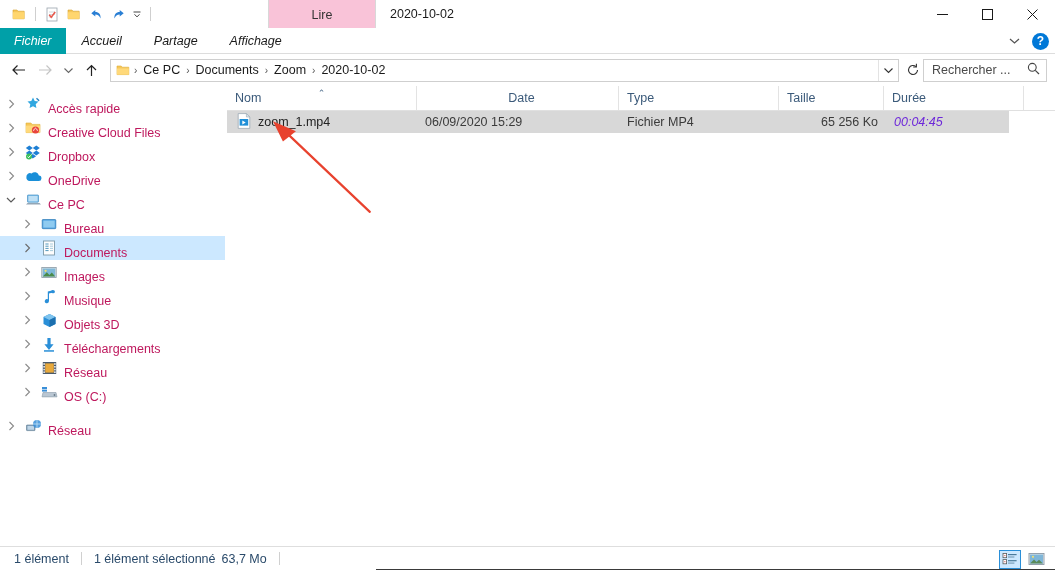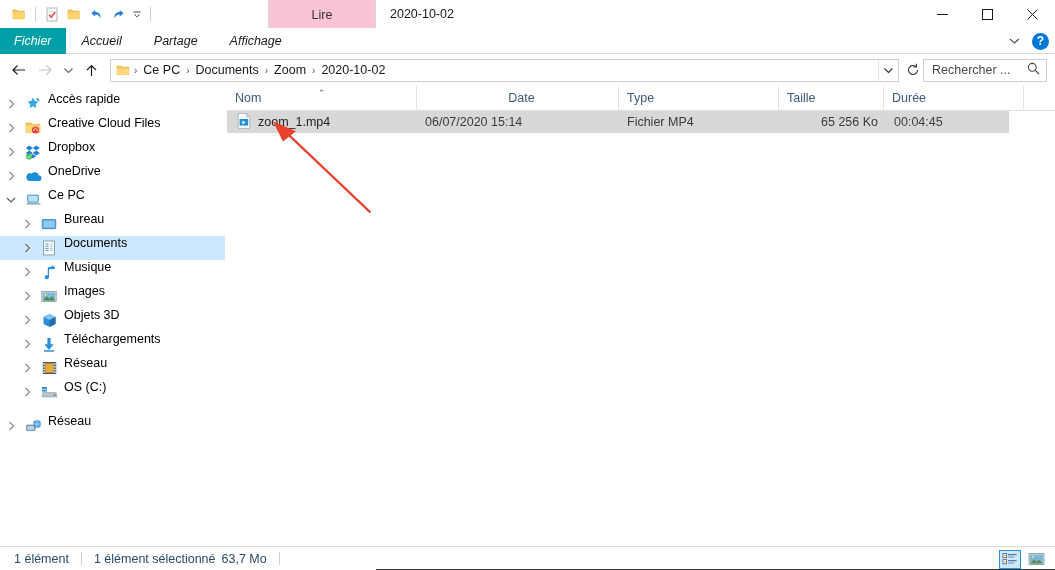"Accès rapide" .nav-item { align-items: flex-start -> flex-end; color: #000000 -> #be185d }
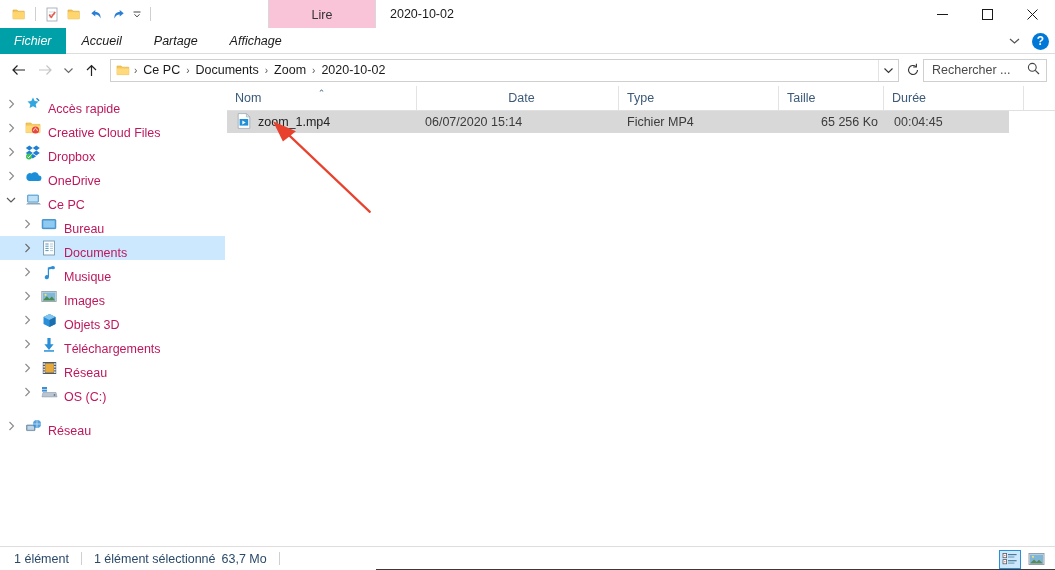"06/07/2020 15:14" div.cell { text: 06/07/2020 15:14 -> 06/09/2020 15:29 }
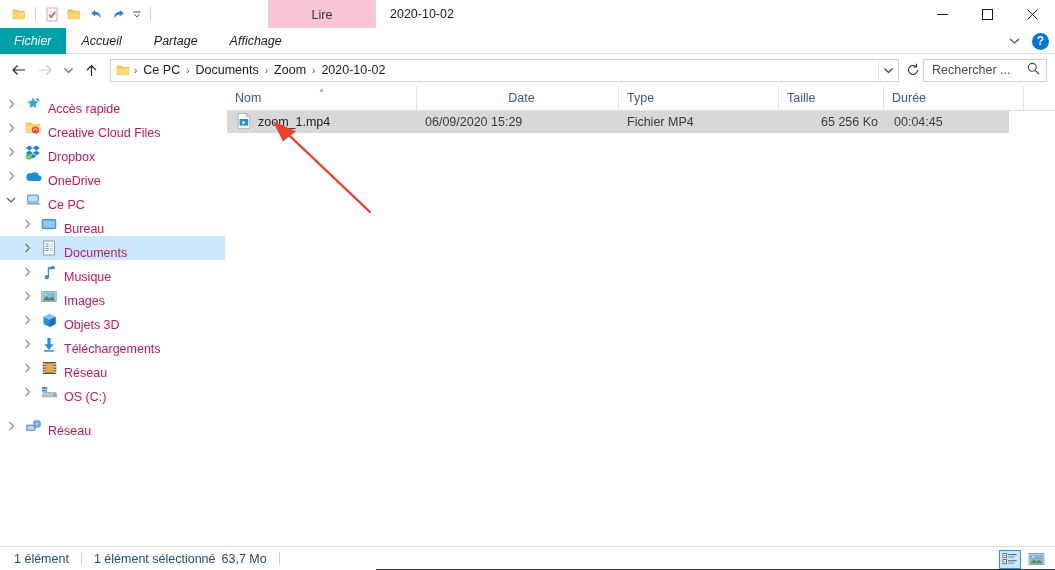"00:04:45" .cell-duree { color: #404040 -> #6d28d9; font-style: none -> italic }
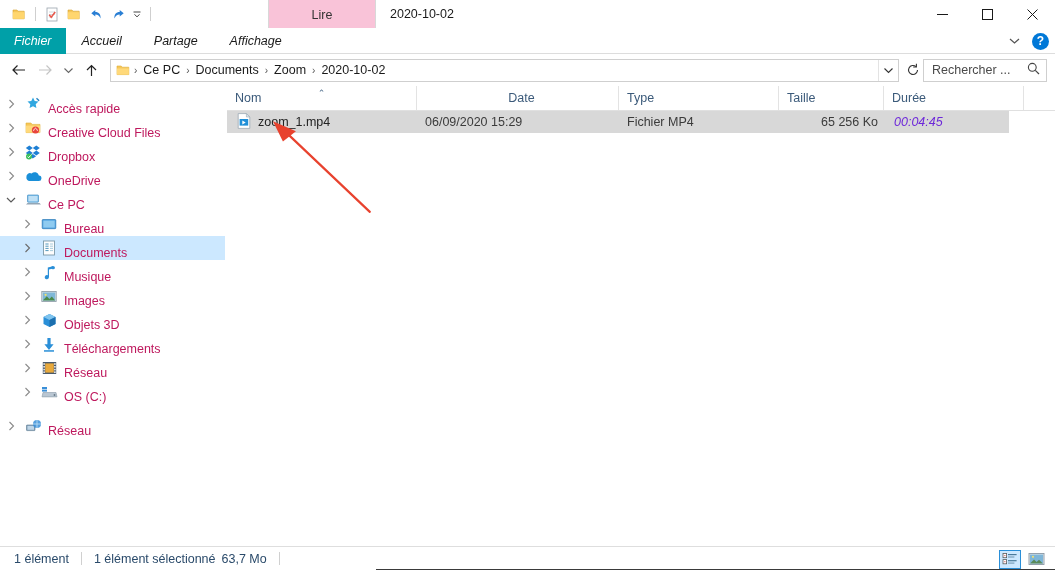"Musique" div.nav-item { order: before "Images" -> after "Images" }
